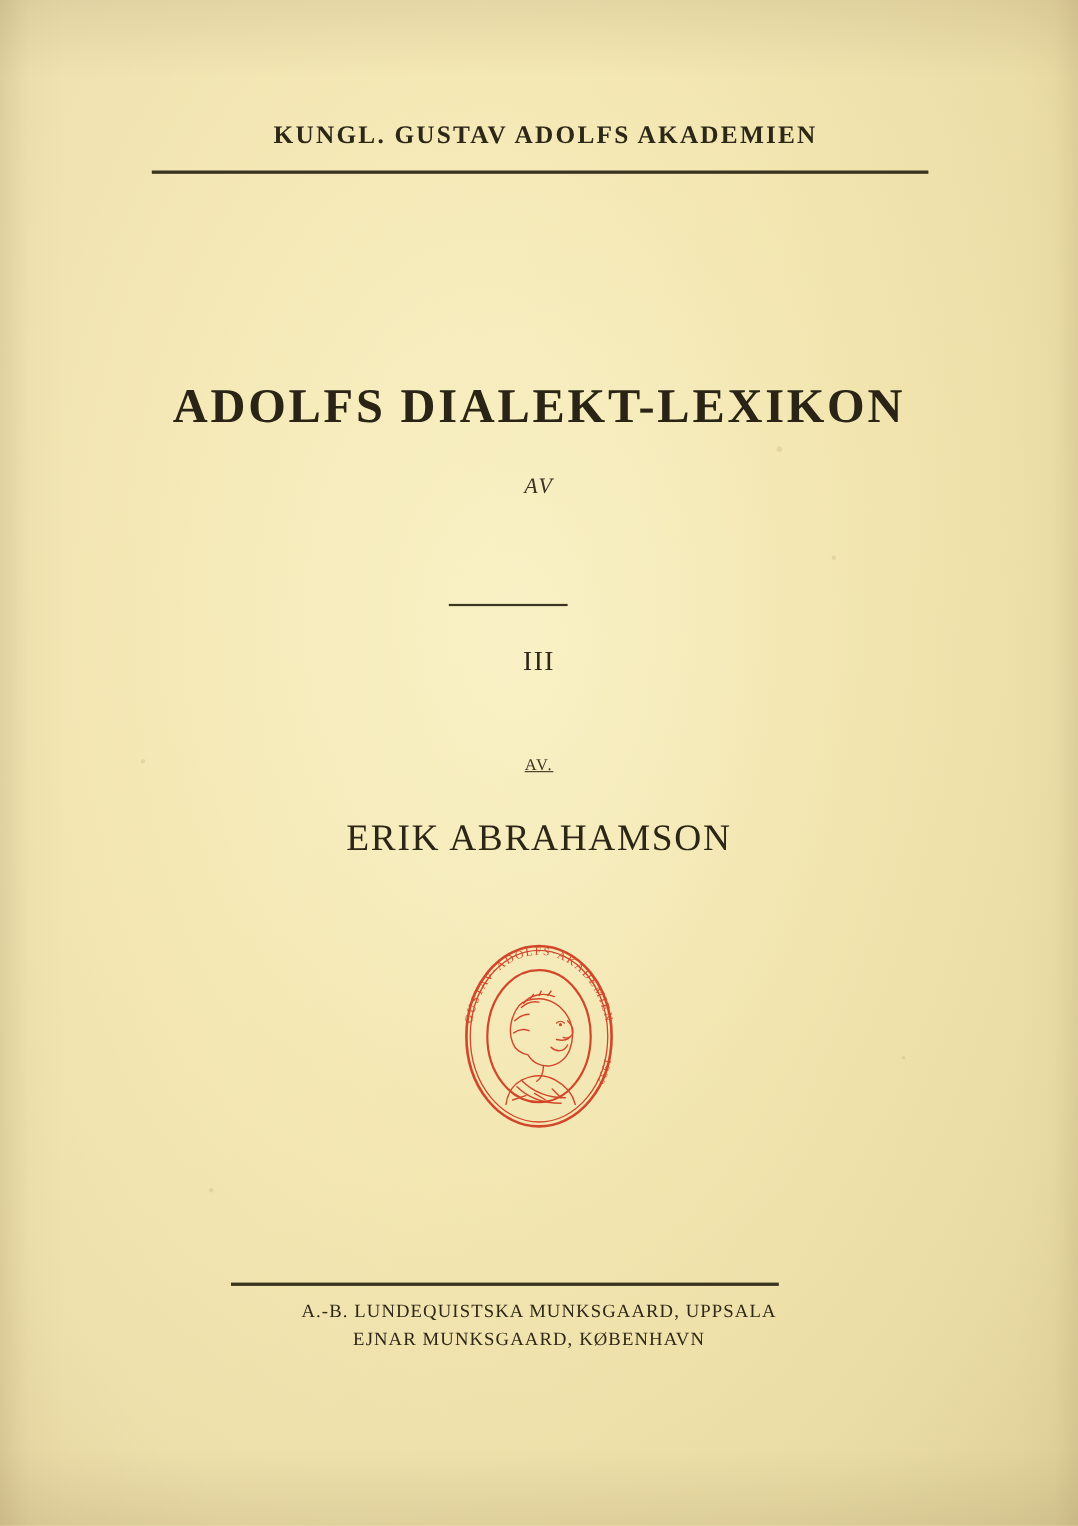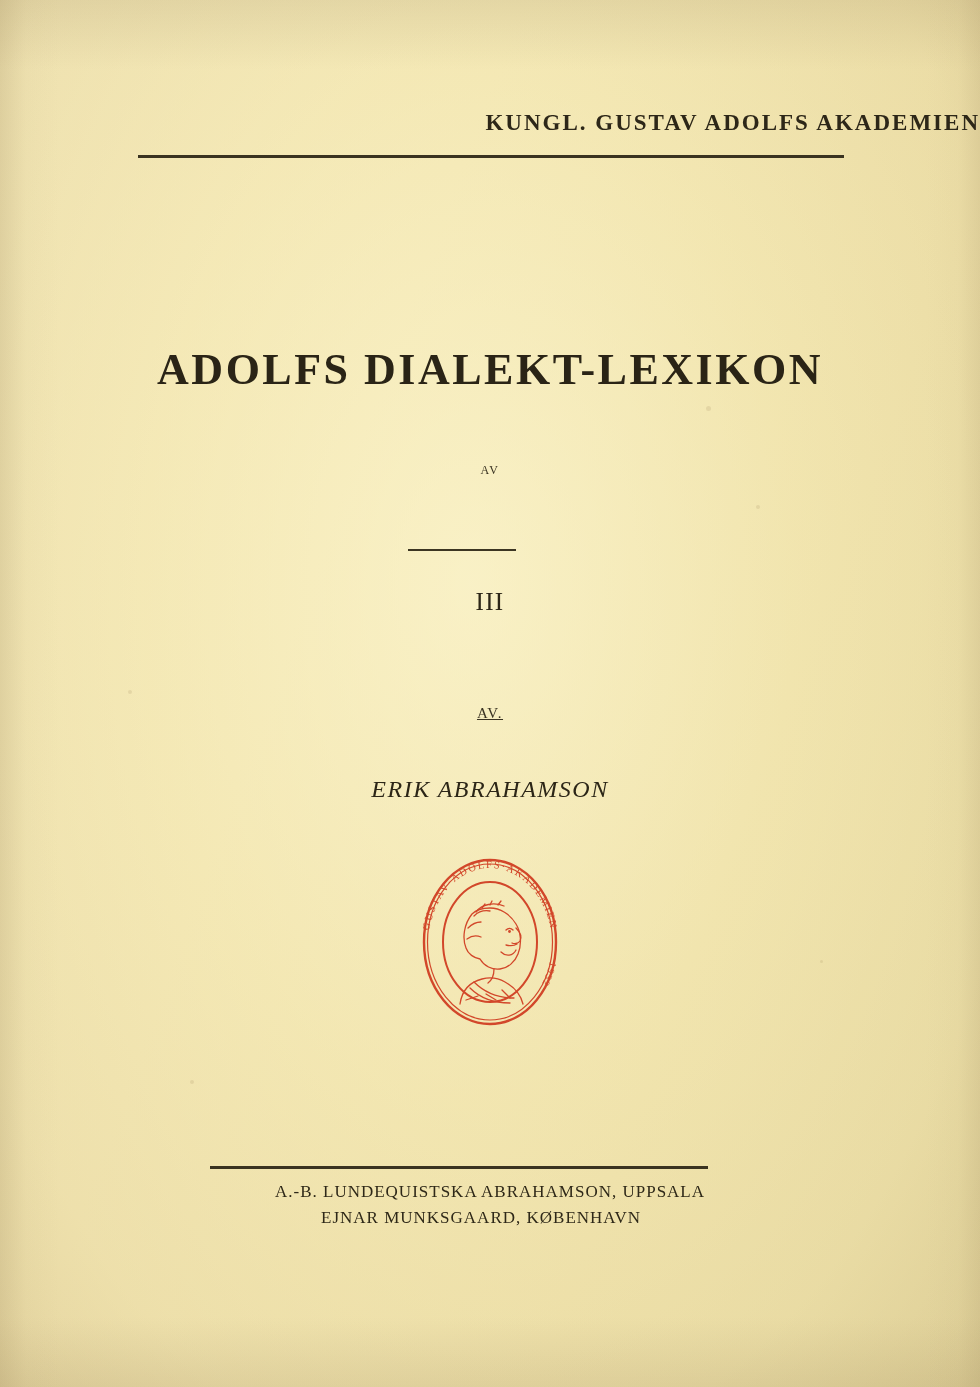"KUNGL. GUSTAV ADOLFS AKADEMIEN" .academy { text-align: right -> none }
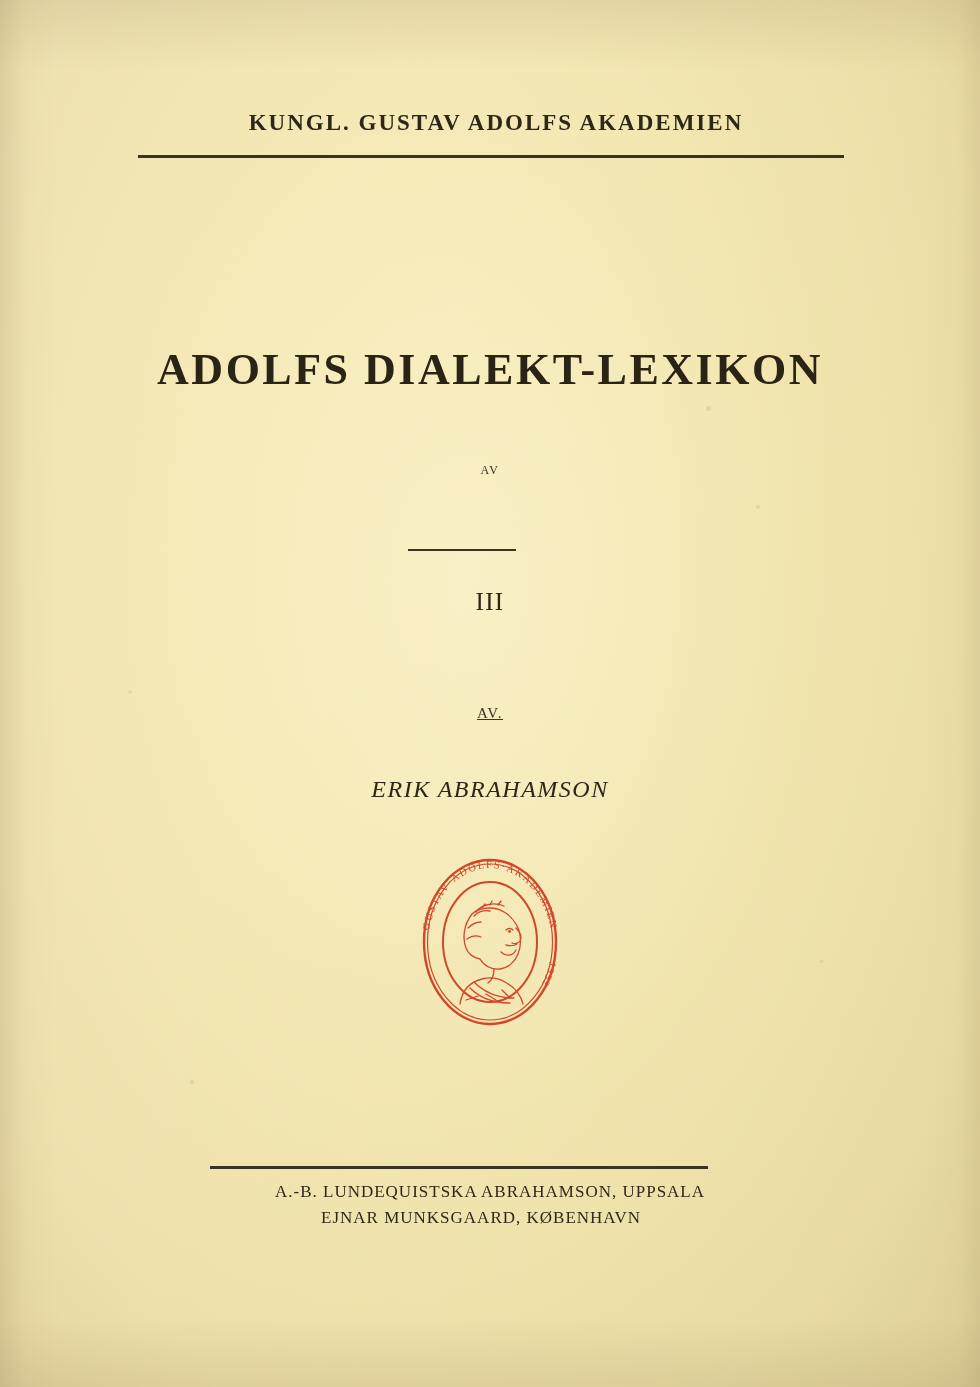"AV" .av-1 { font-size: 12px -> 20px; font-style: none -> italic; top: 463px -> 431px }
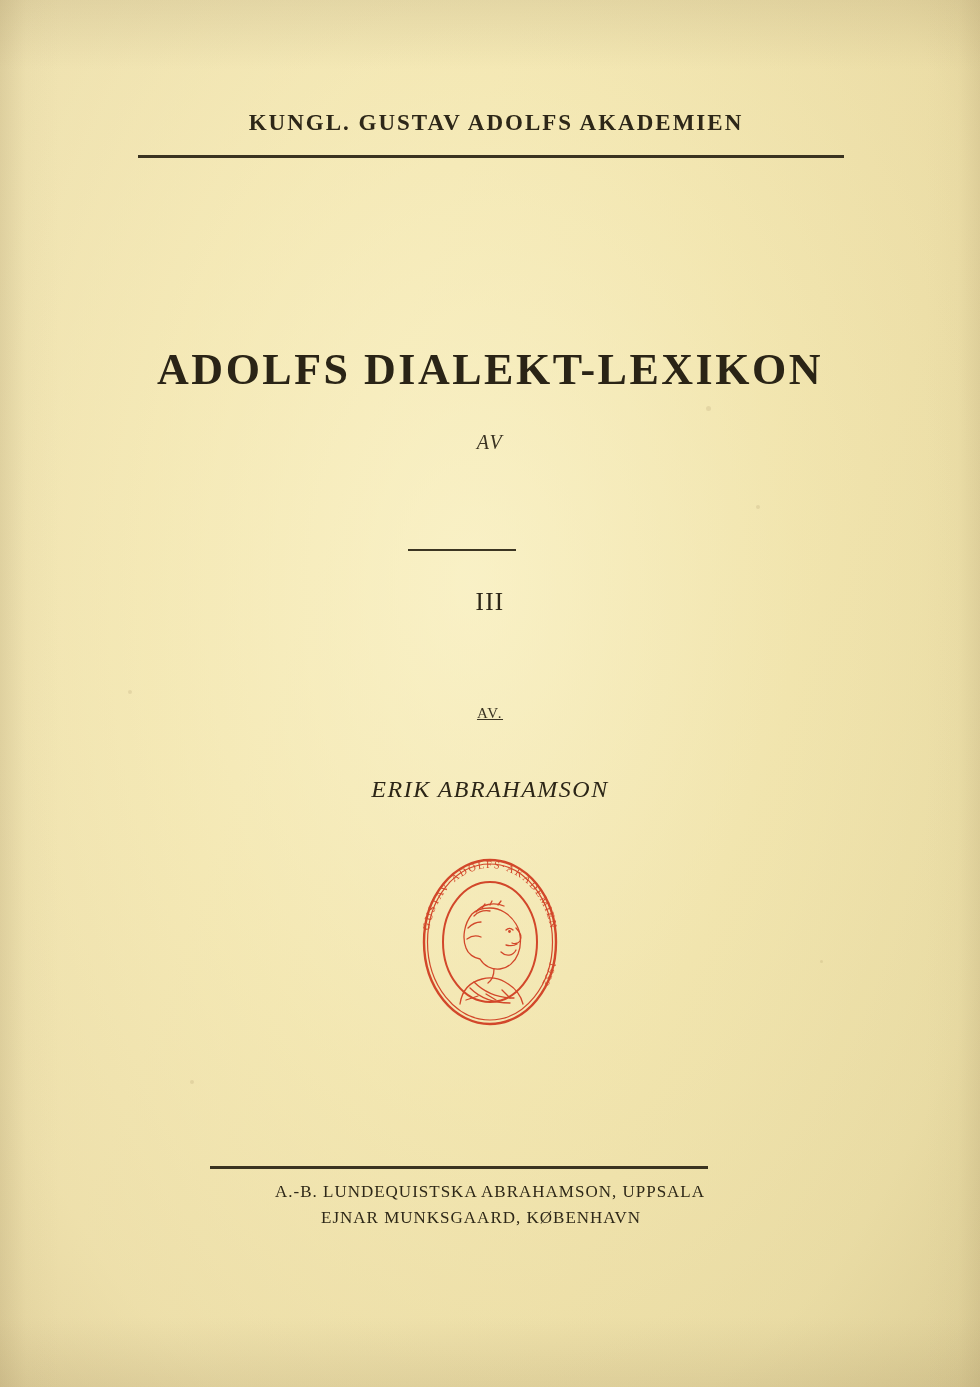"AV." .av-2 { top: 705px -> 688px }
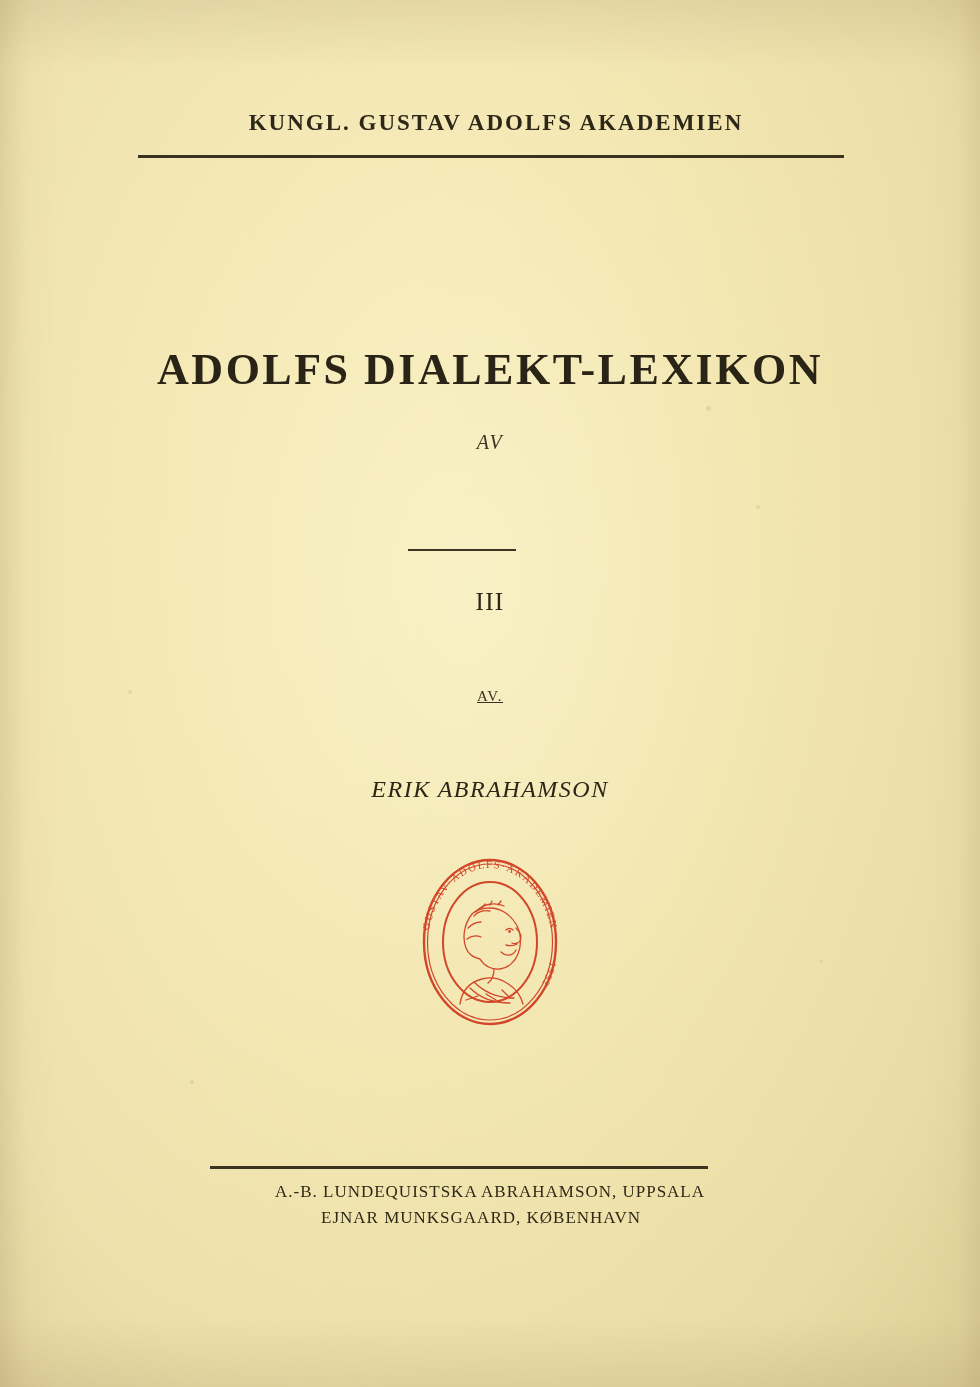"ERIK ABRAHAMSON" .author-2 { font-size: 24px -> 34px; font-style: italic -> none; top: 776px -> 744px }
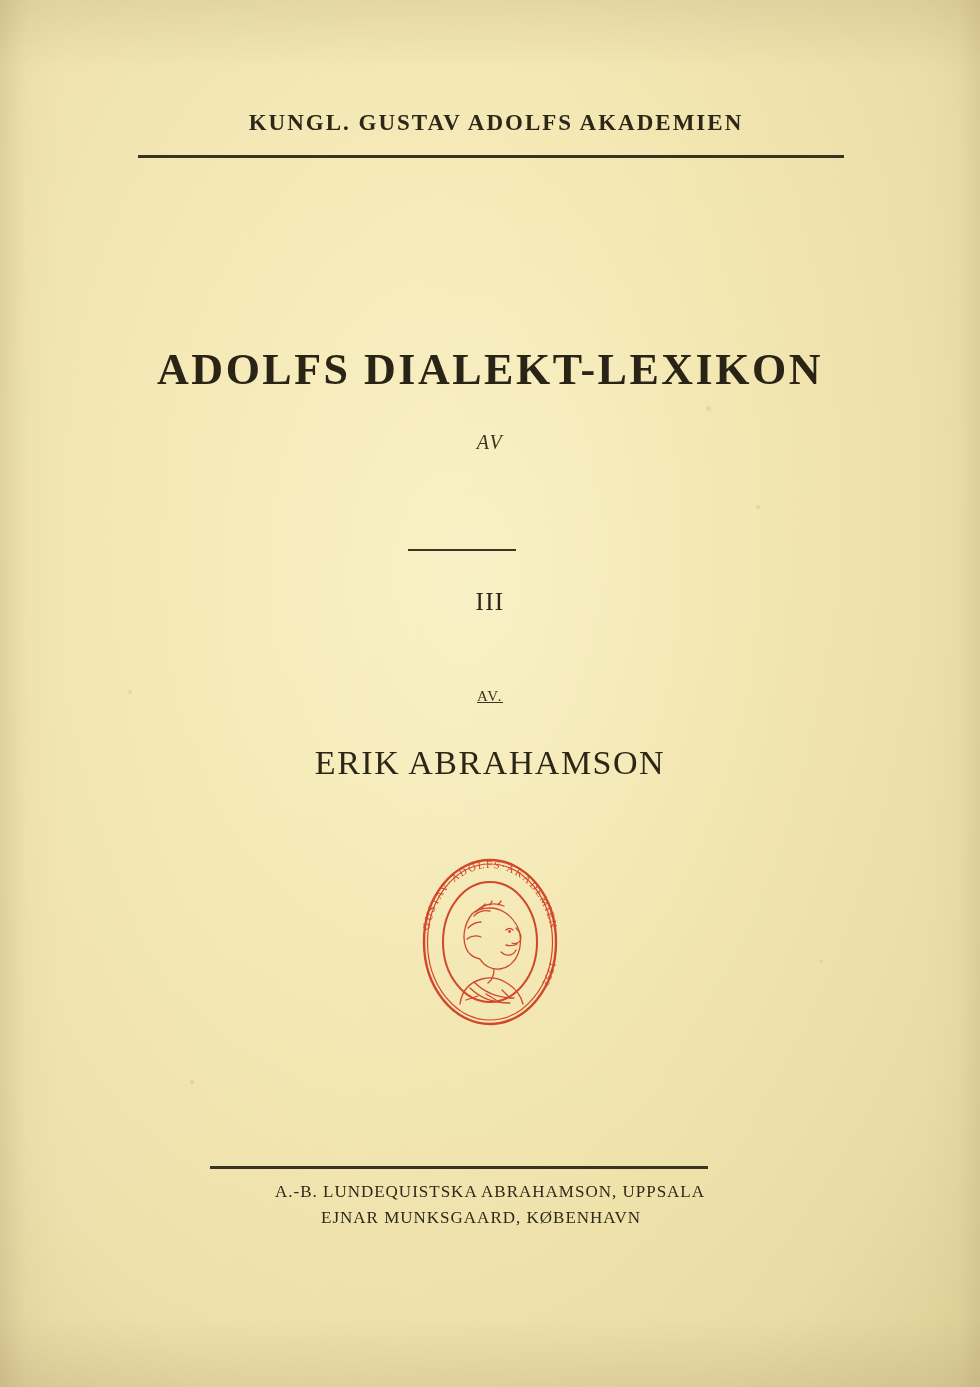"A.-B. LUNDEQUISTSKA ABRAHAMSON, UPPSALA" div.imprint-1 { text: ABRAHAMSON -> MUNKSGAARD }
